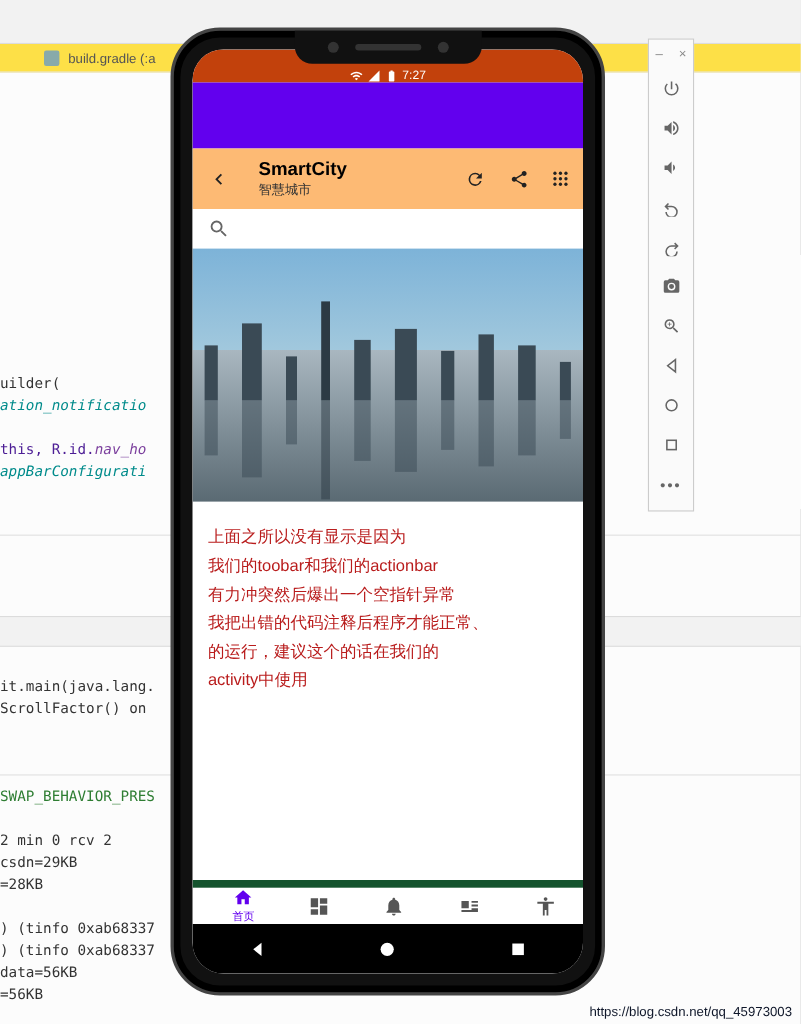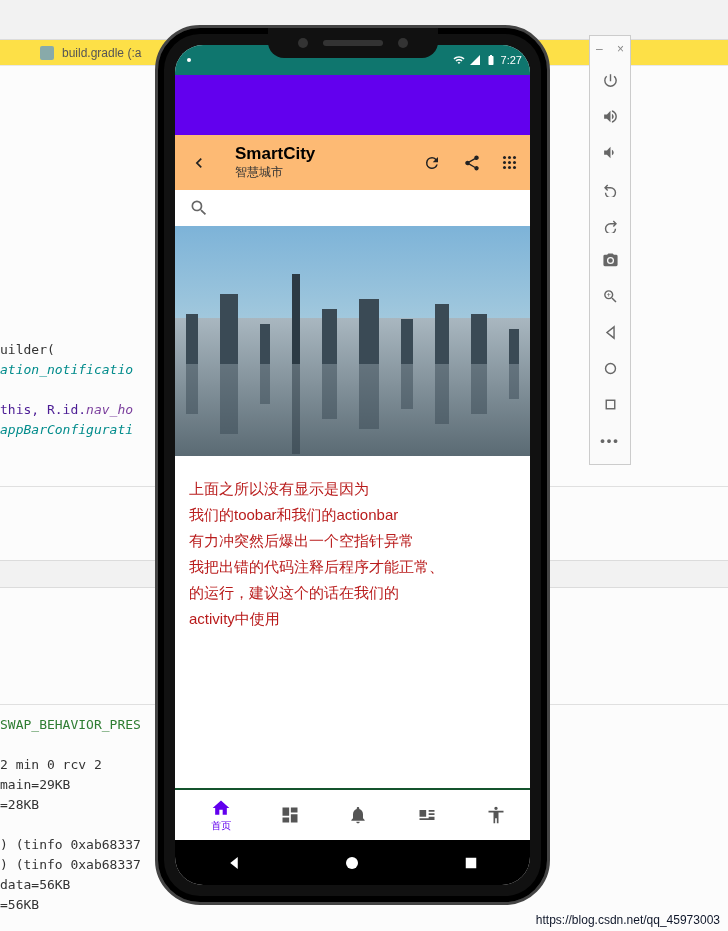"7:27" .status-bar { background: #0f766e -> #c2410c; flex-direction: none -> column }
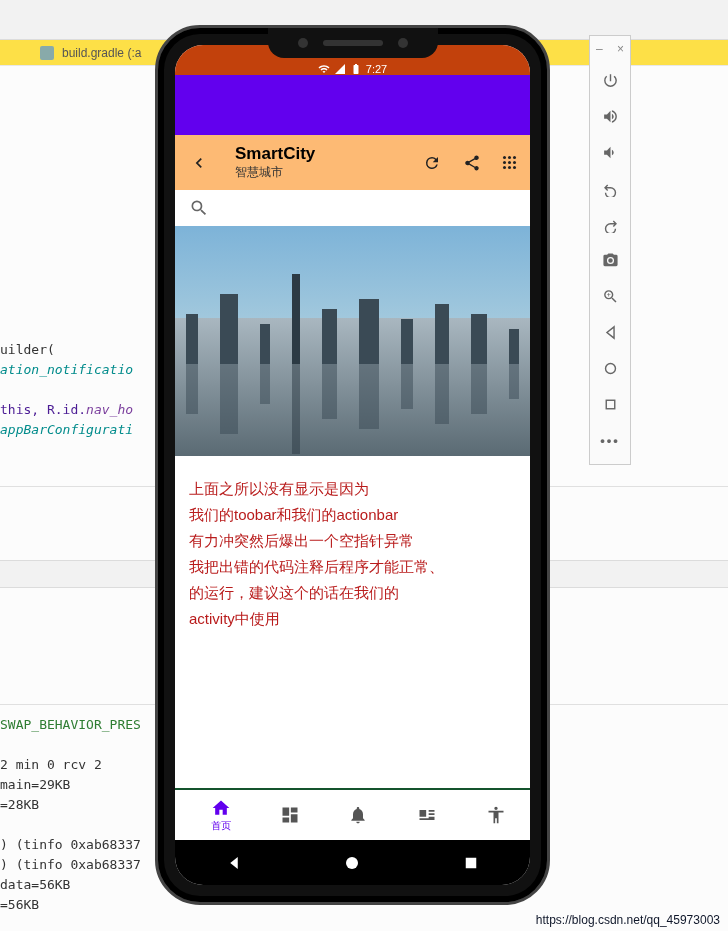"it.main(java.lang." div.code-block { html: none -> <div> <span>it.main(java.lang.</span><br> <span>ScrollFactor() on </span> </div> }
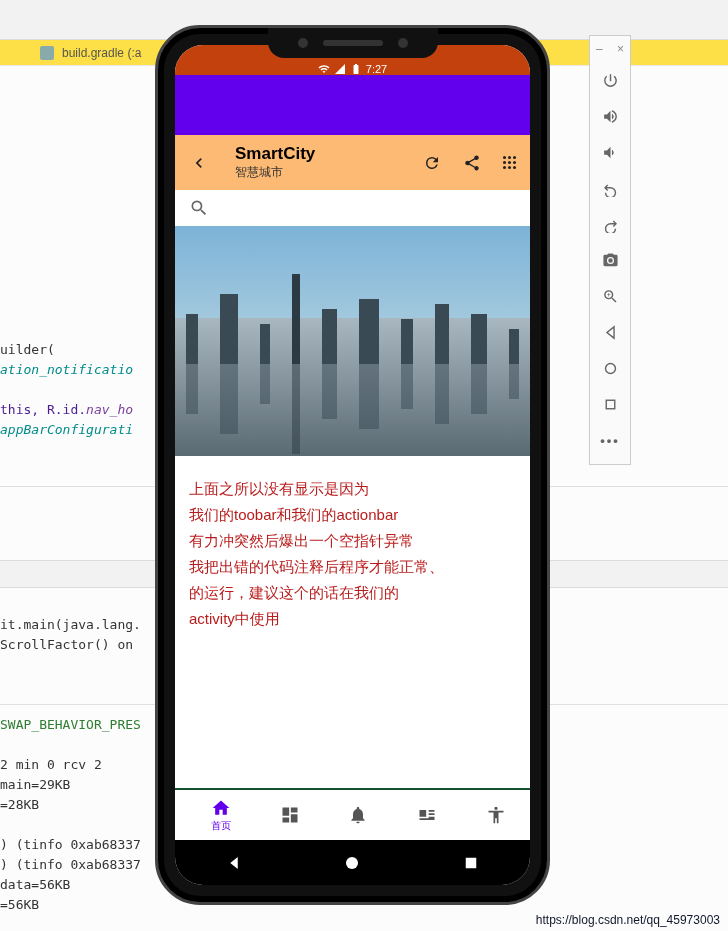"main=29KB" span { text: main -> csdn }
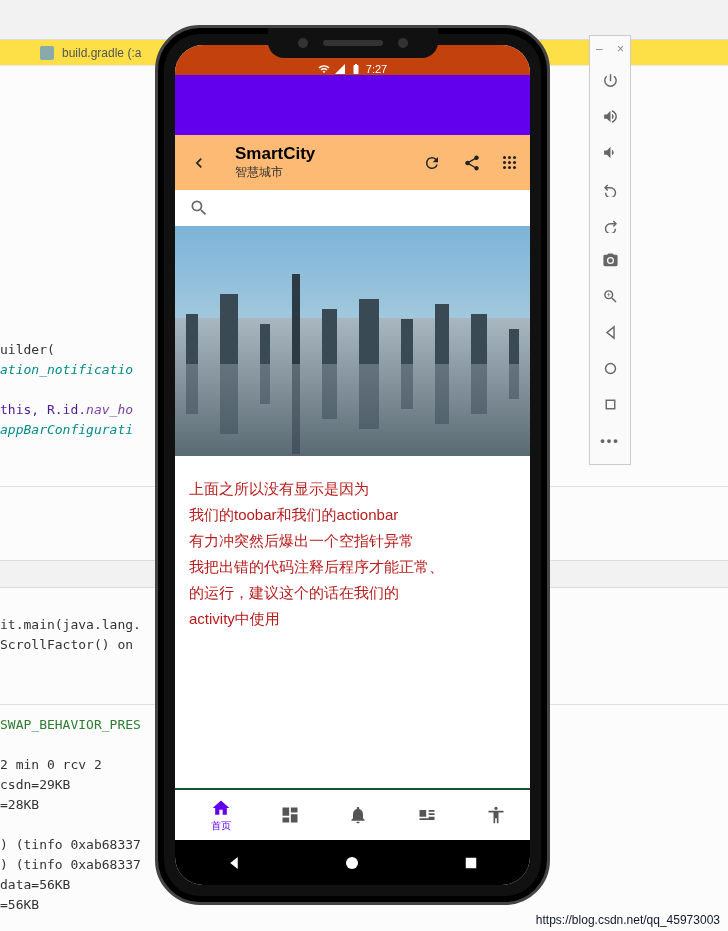"首页" .bnav { border-top: 2px solid #14532d -> 7px solid #14532d; height: 52px -> 40px }
